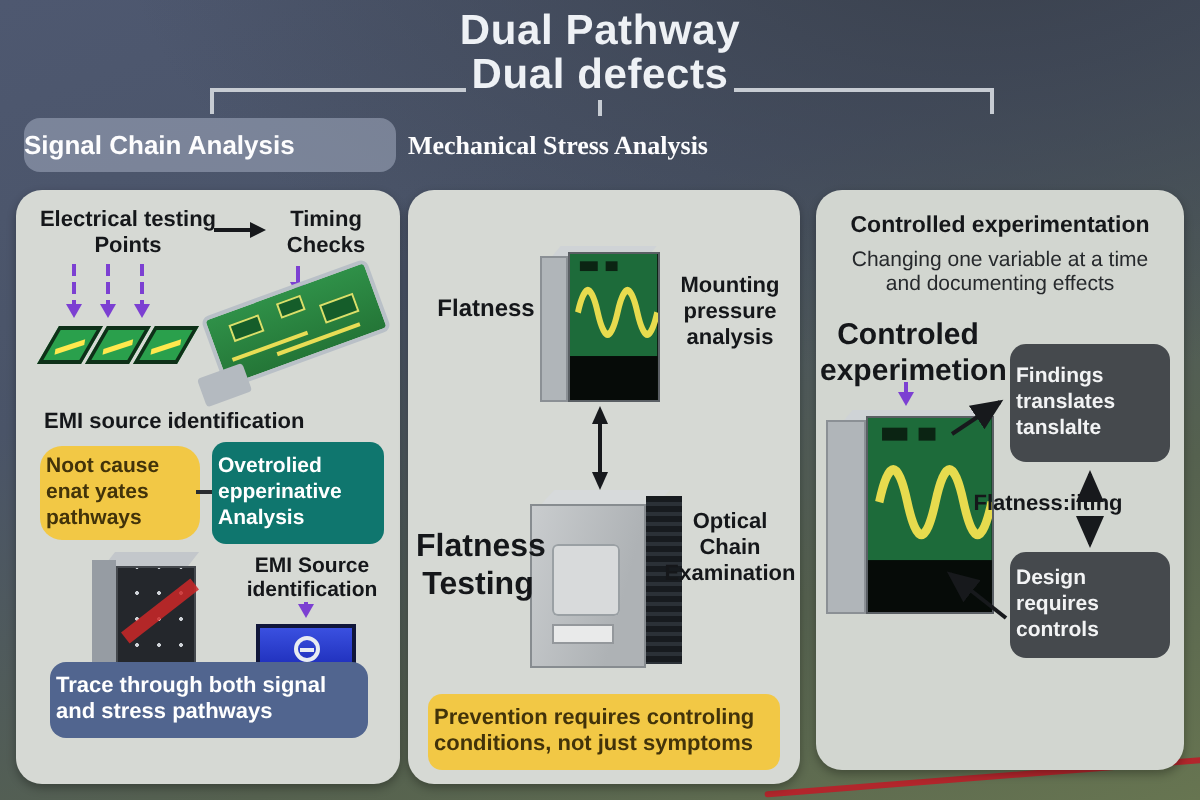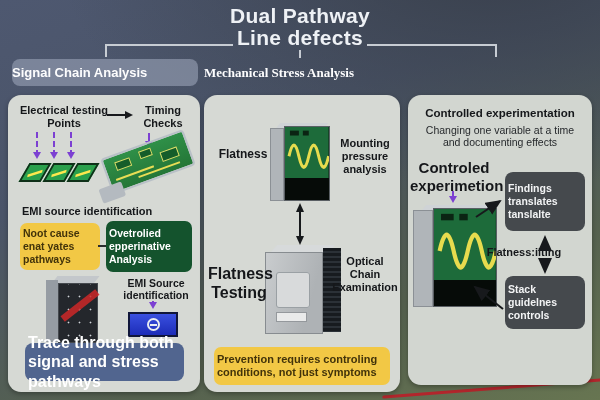"Line defects" div { text: Line -> Dual }
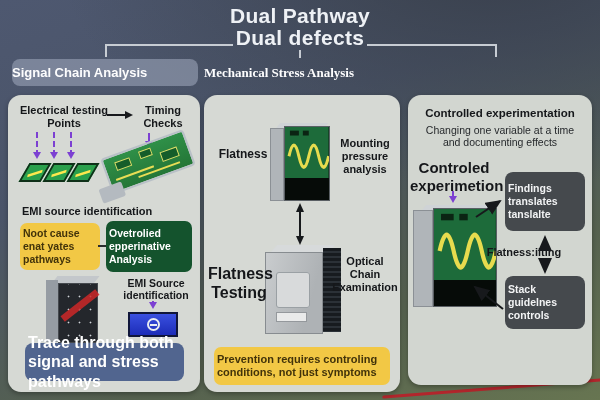"Noot cause enat yates pathways" div.flexbox { border-radius: none -> 11px }
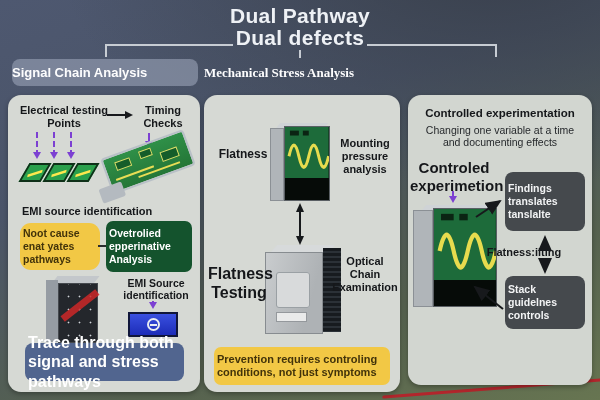"Ovetrolied epperinative Analysis" .green-box { background: #14532d -> #0f766e }
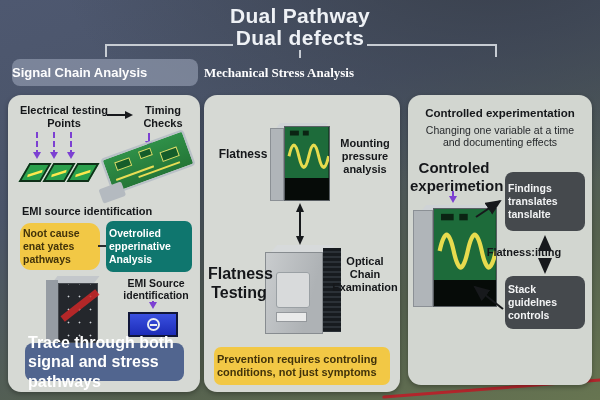"Stack guidelnes controls" div.flexbox { text: Stack guidelnes -> Design requires }
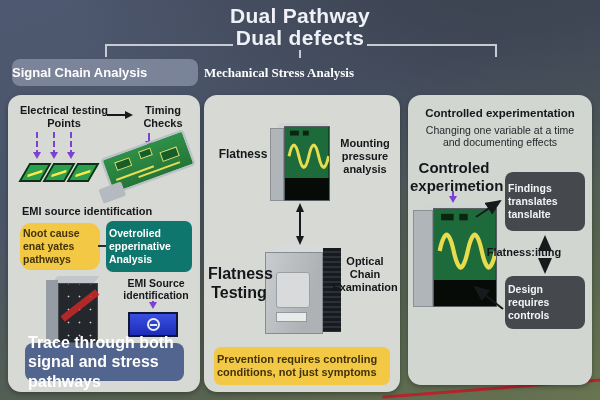"Trace through both signal and" div.flexbox { font-size: 16px -> 11px; top: 248px -> 236px }
